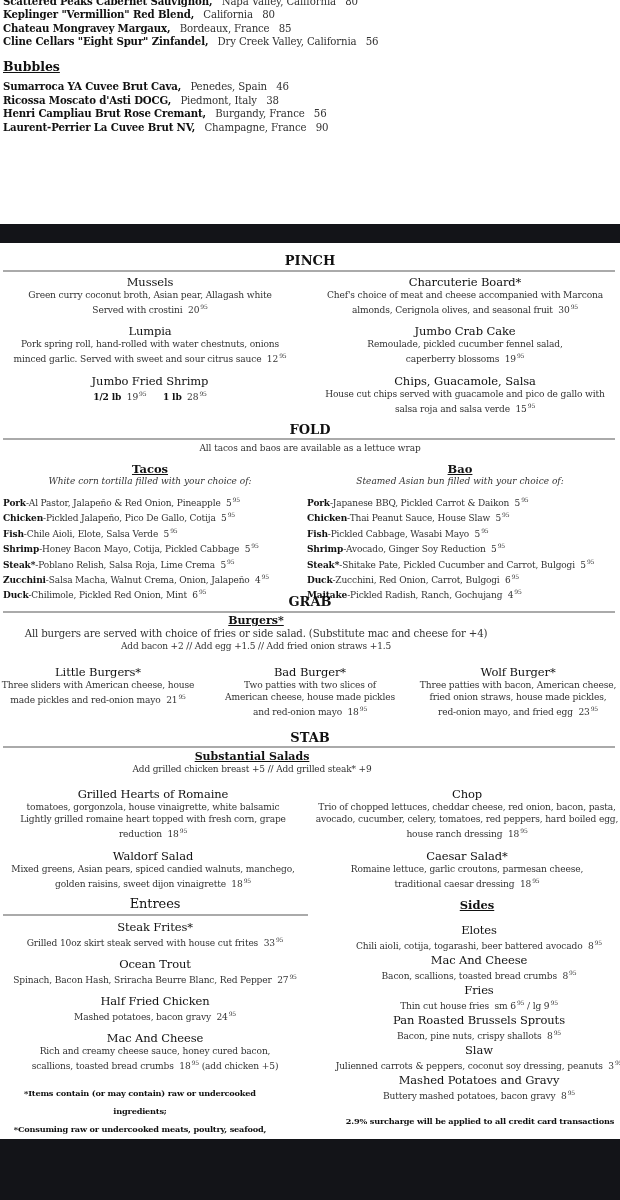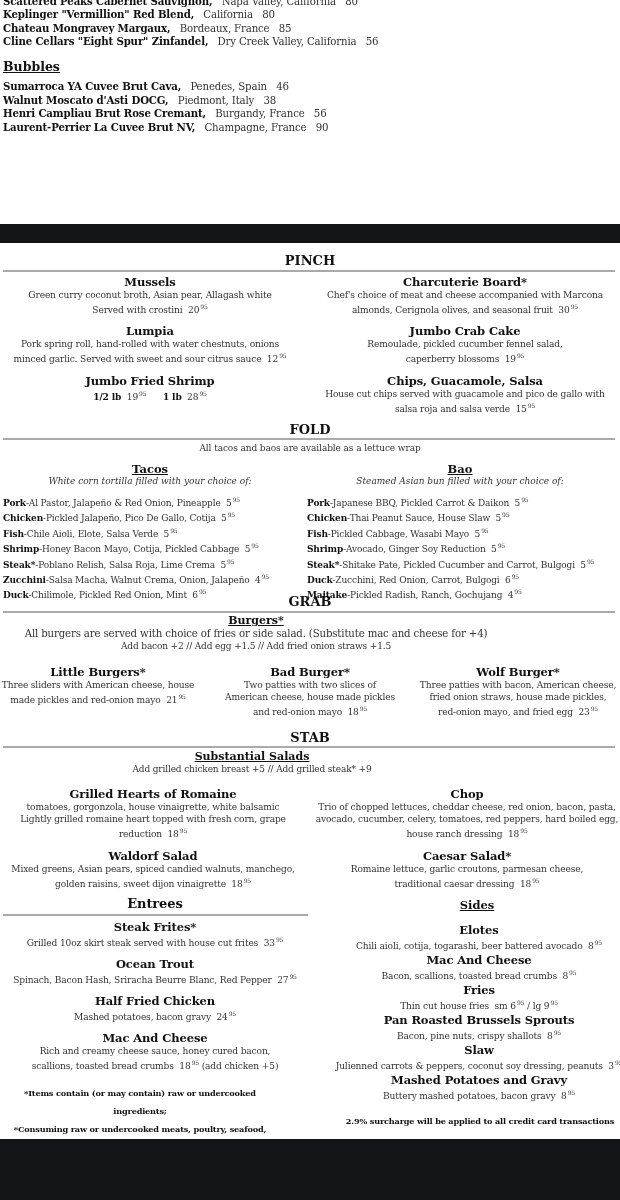"Walnut Moscato d'Asti DOCG," span.n { text: Walnut -> Ricossa }
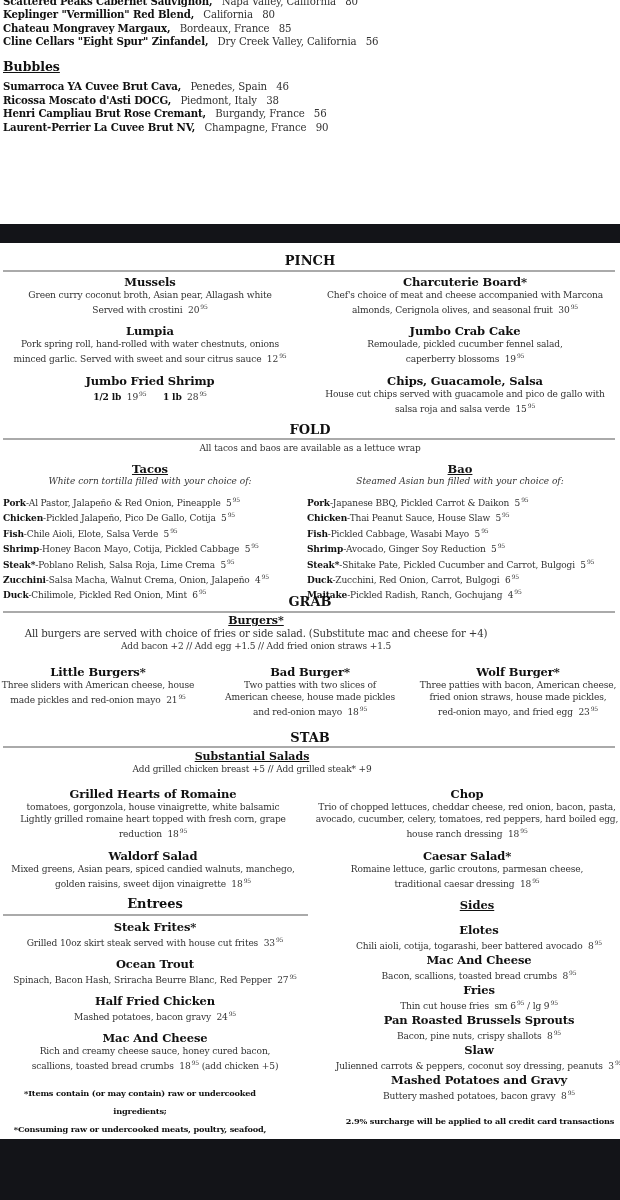"Mussels" .item-name { font-weight: bold -> normal }
